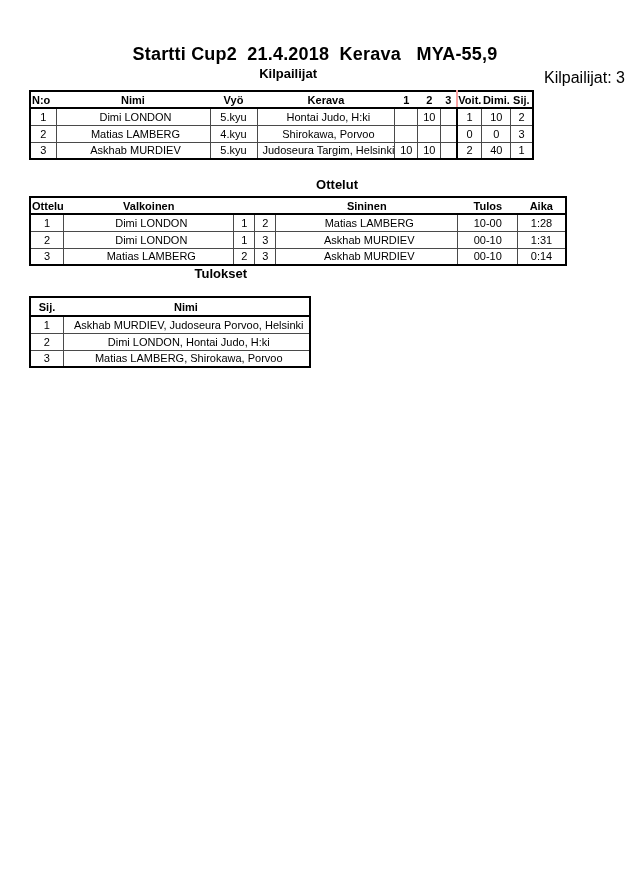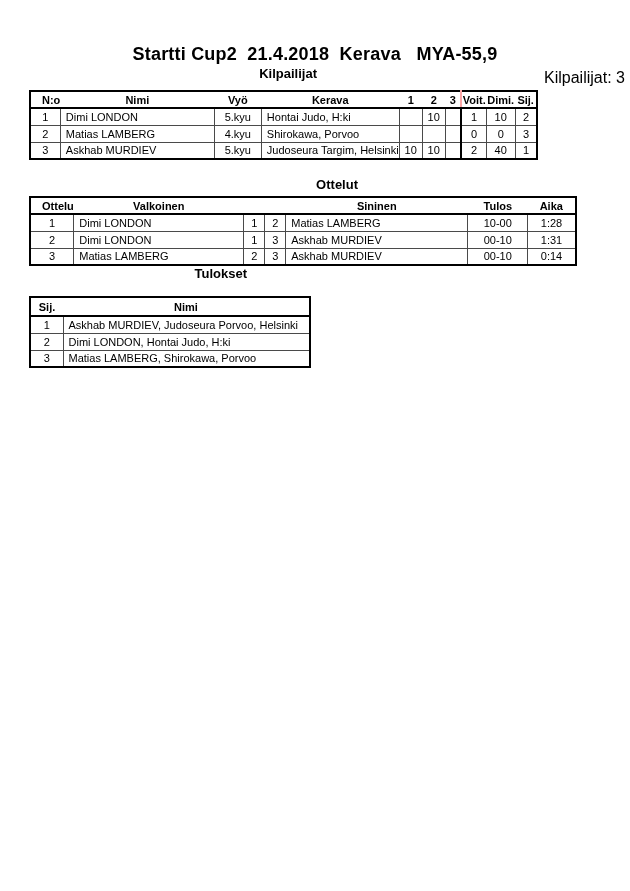"N:o" .hl { padding-left: 11px -> 1px }
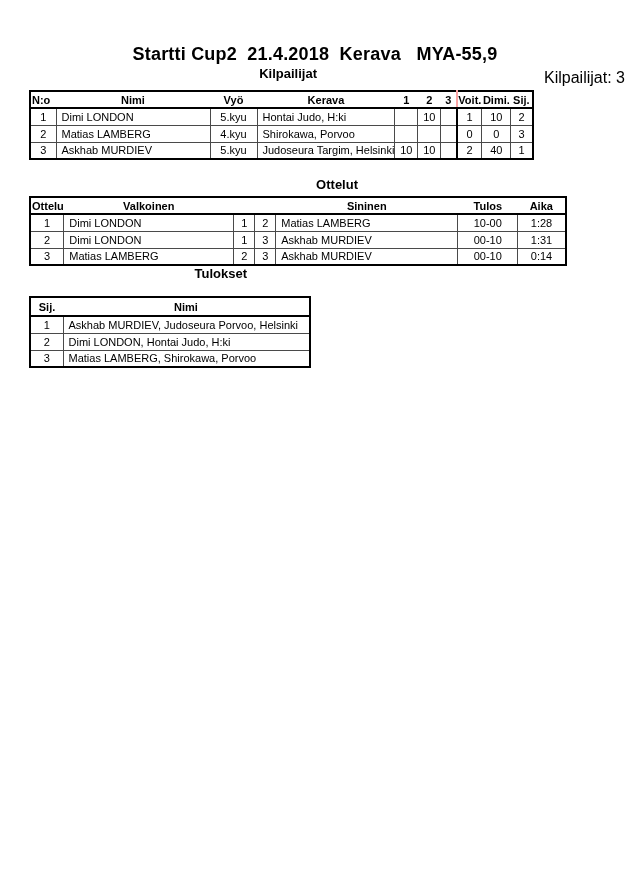"Dimi LONDON" .l { text-align: left -> center }
